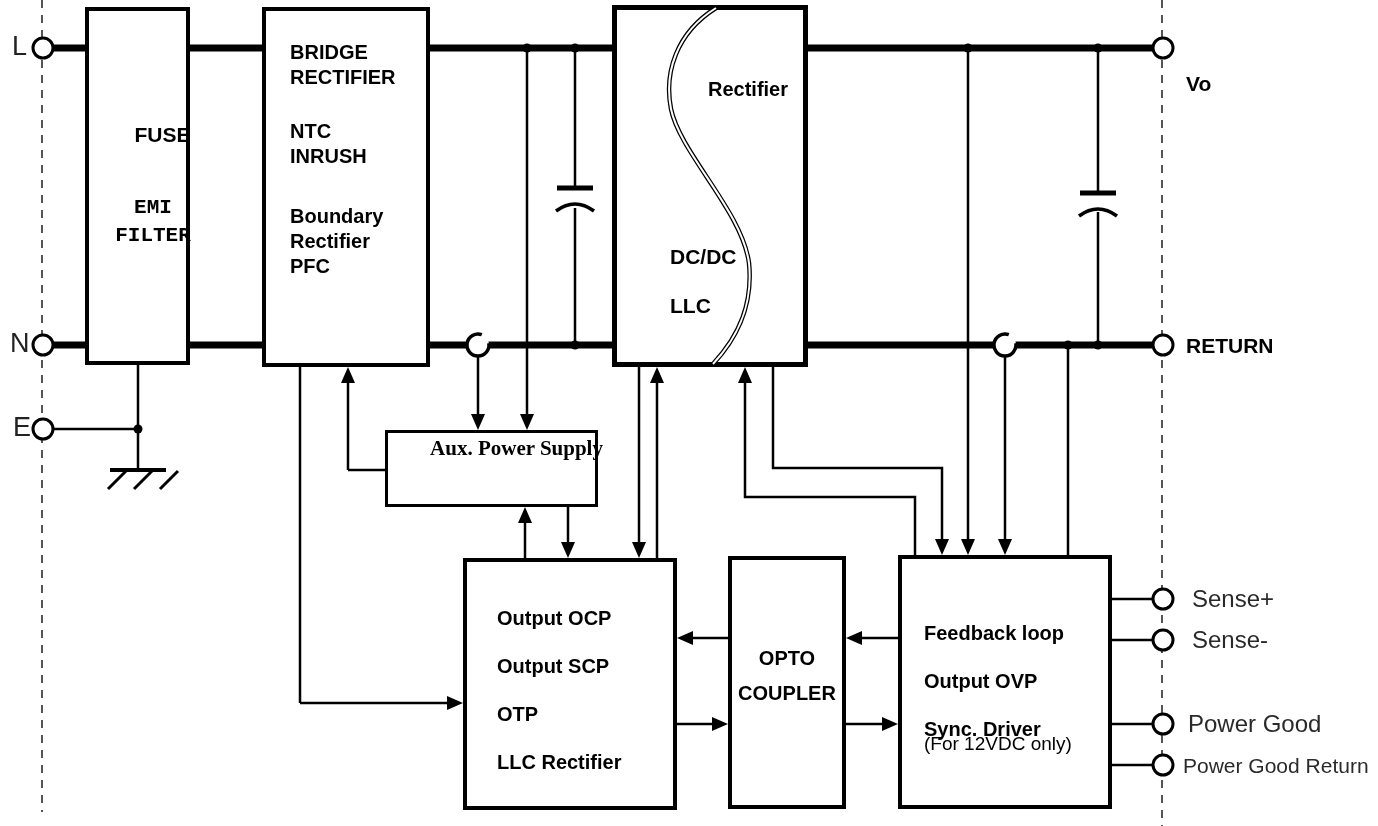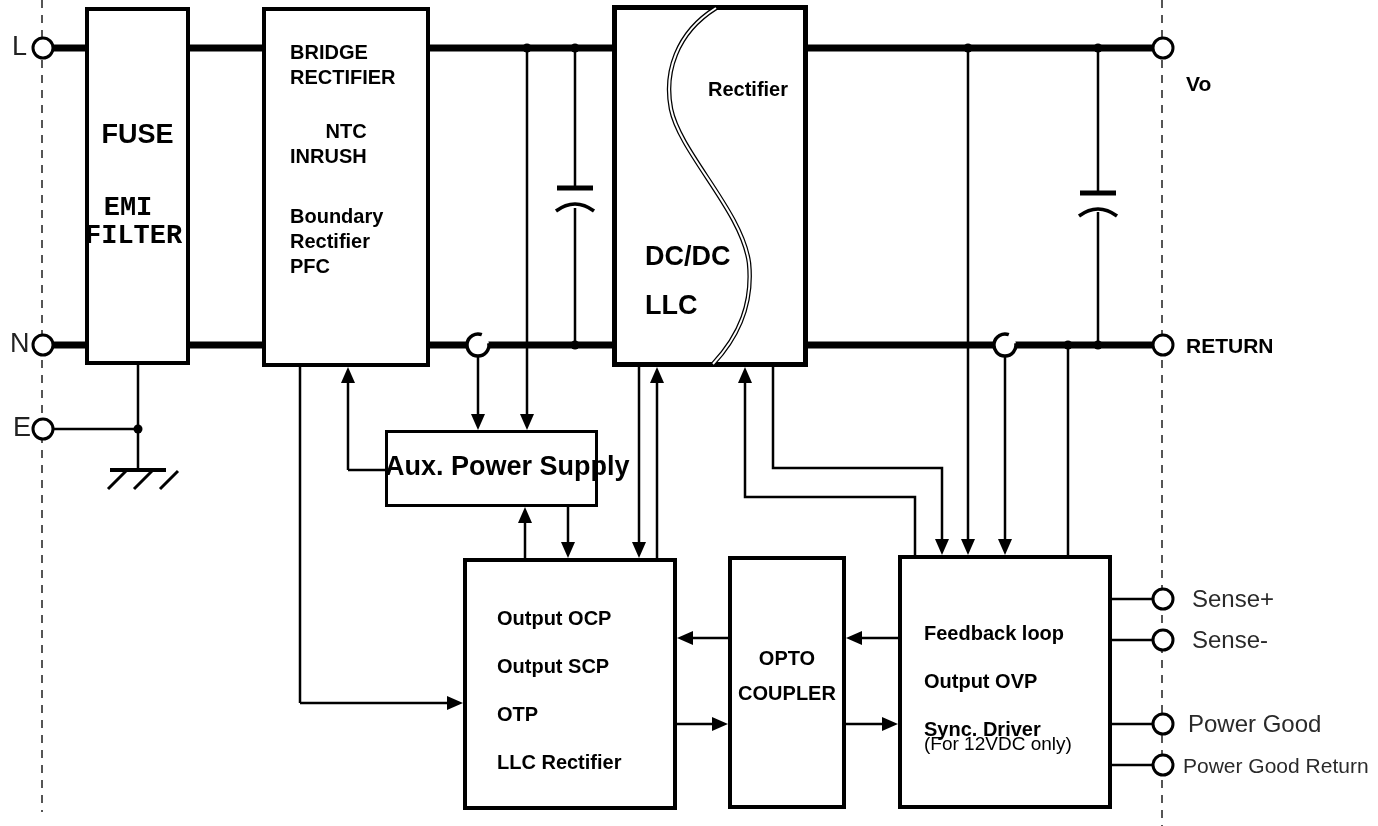"FUSE" .big { font-size: 27px -> 21px; padding-left: none -> 25px }
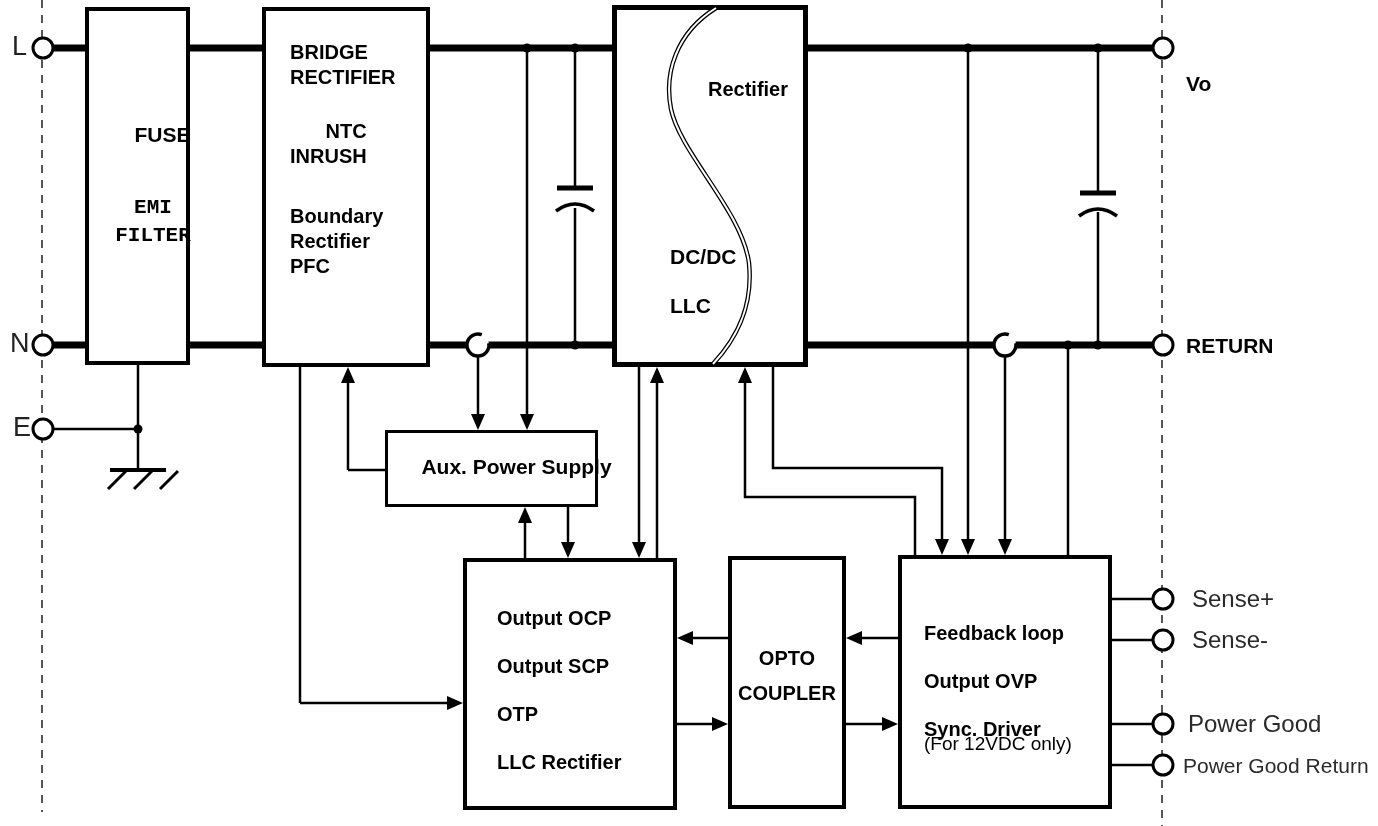"NTC" div.lbl { text-align: right -> none }
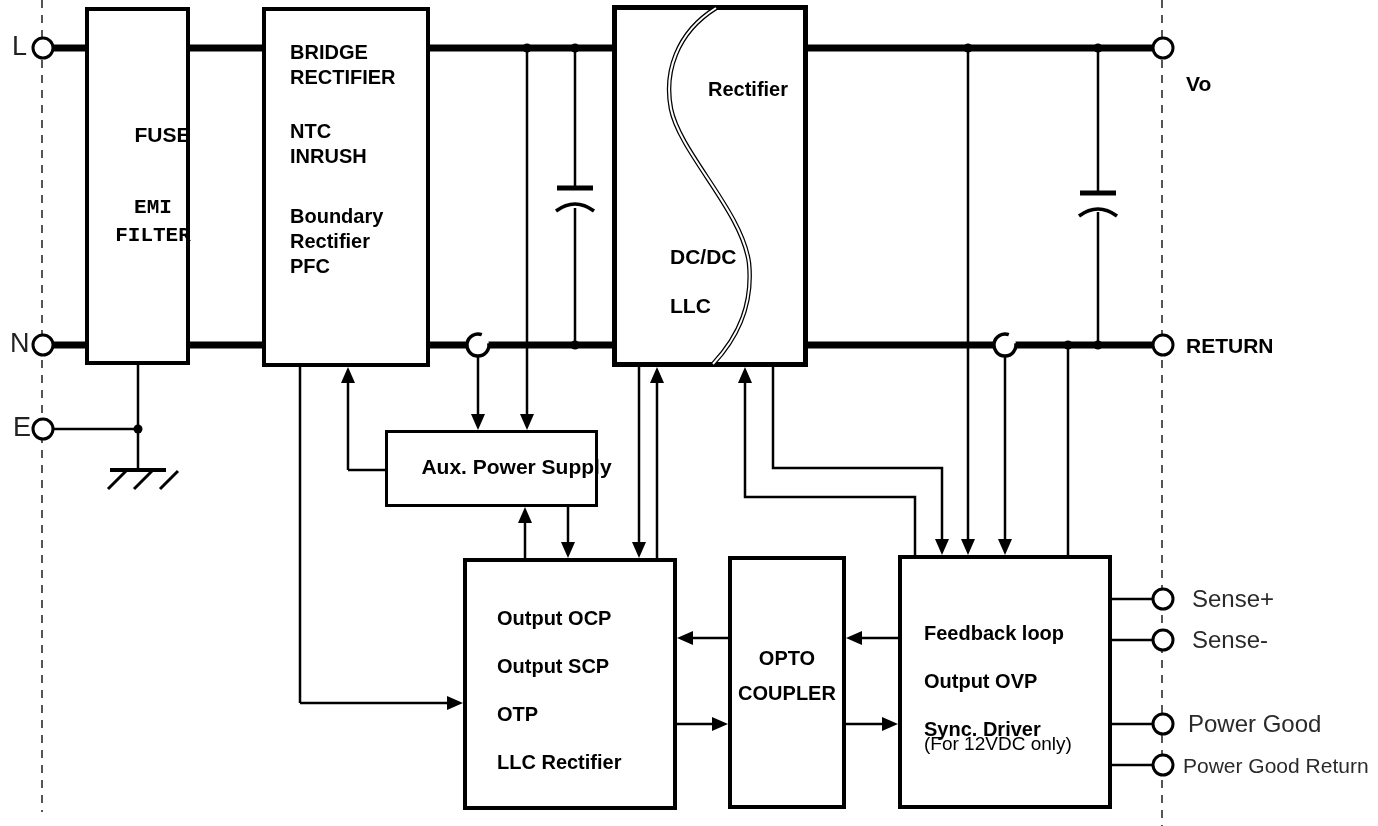"Aux. Power Supply" div.lbl { font-family: none -> Liberation Serif, serif; top: 454px -> 436px }
